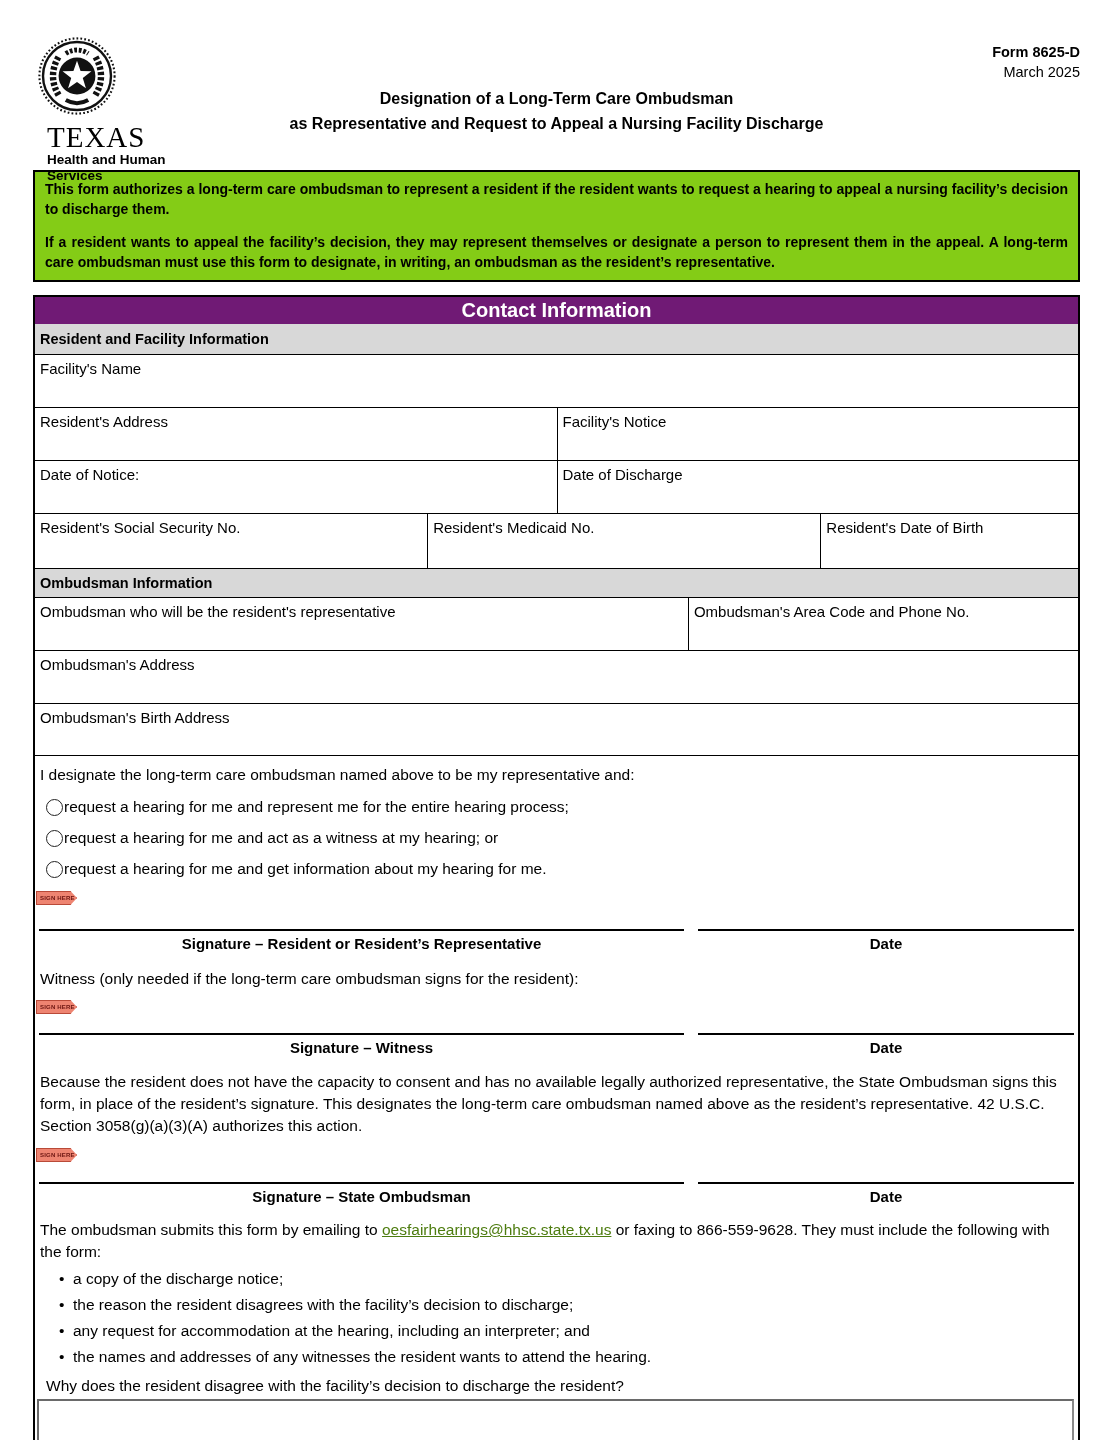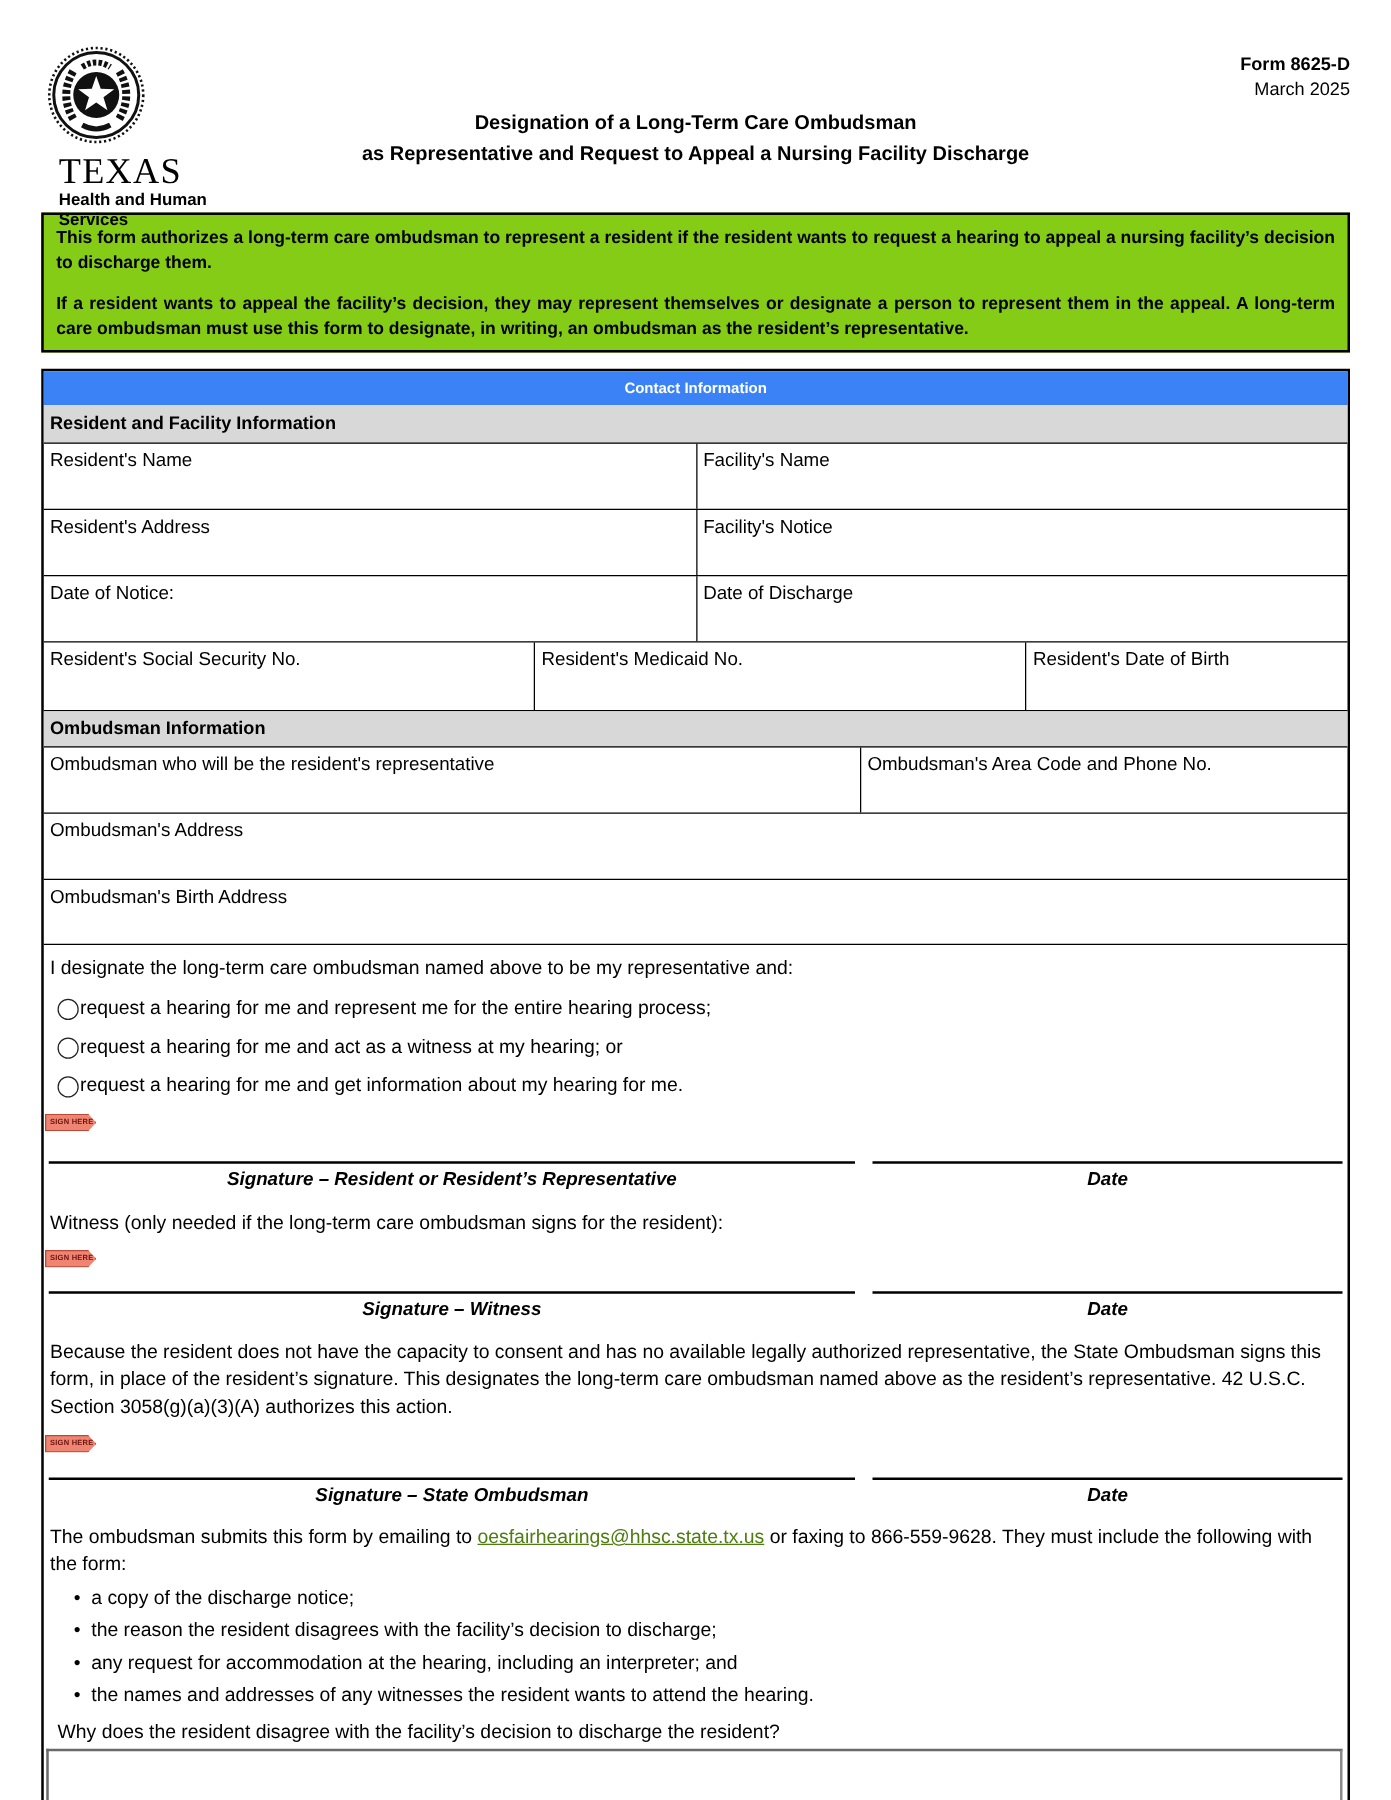"Contact Information" .bar { background: #3b82f6 -> #701a75; font-size: 12px -> 20px }
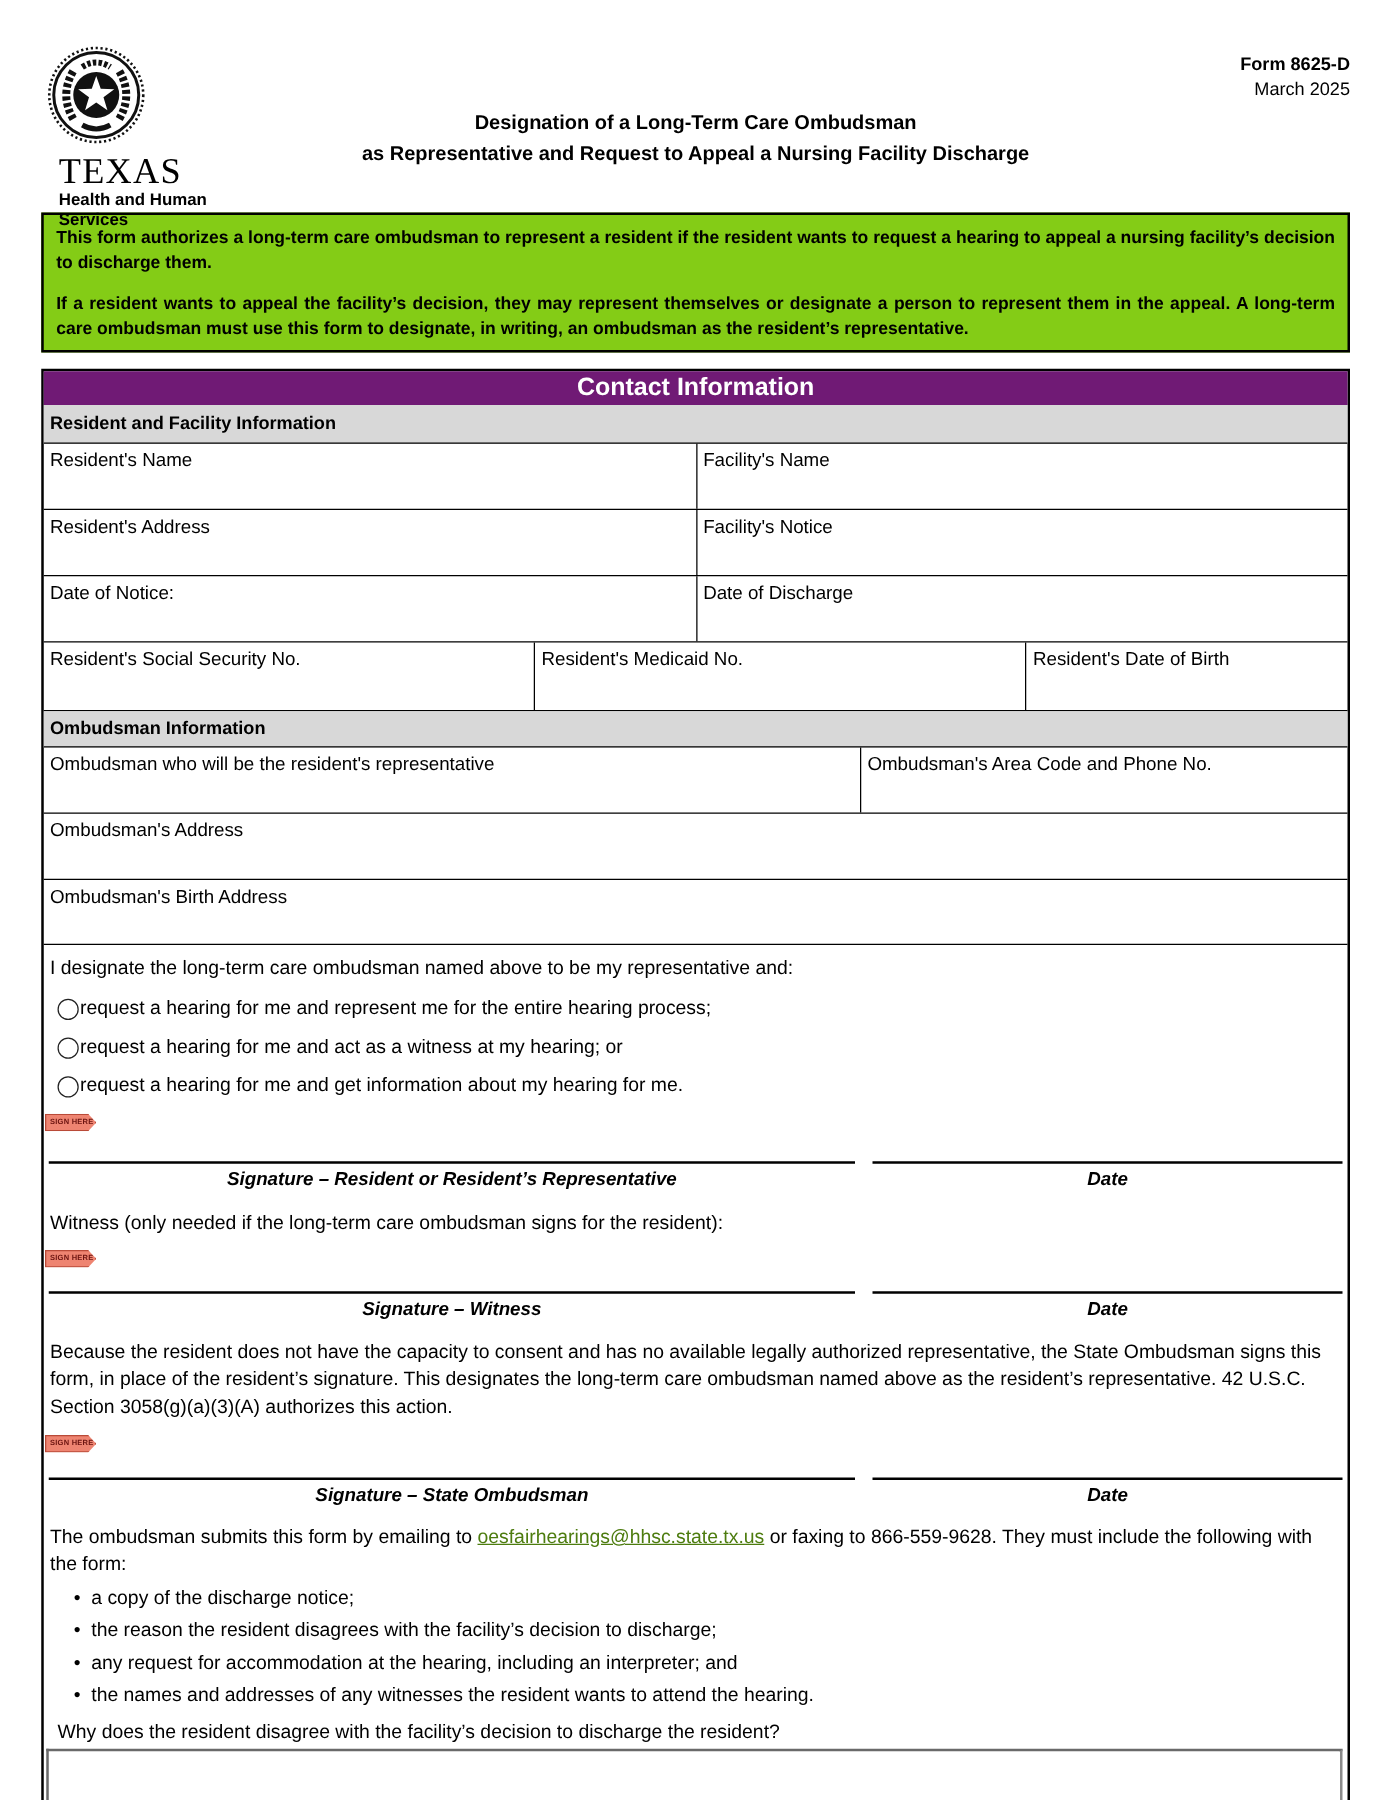"Resident's Name" div.cell { html: <div><span>Resident's Name</span></div> -> none }
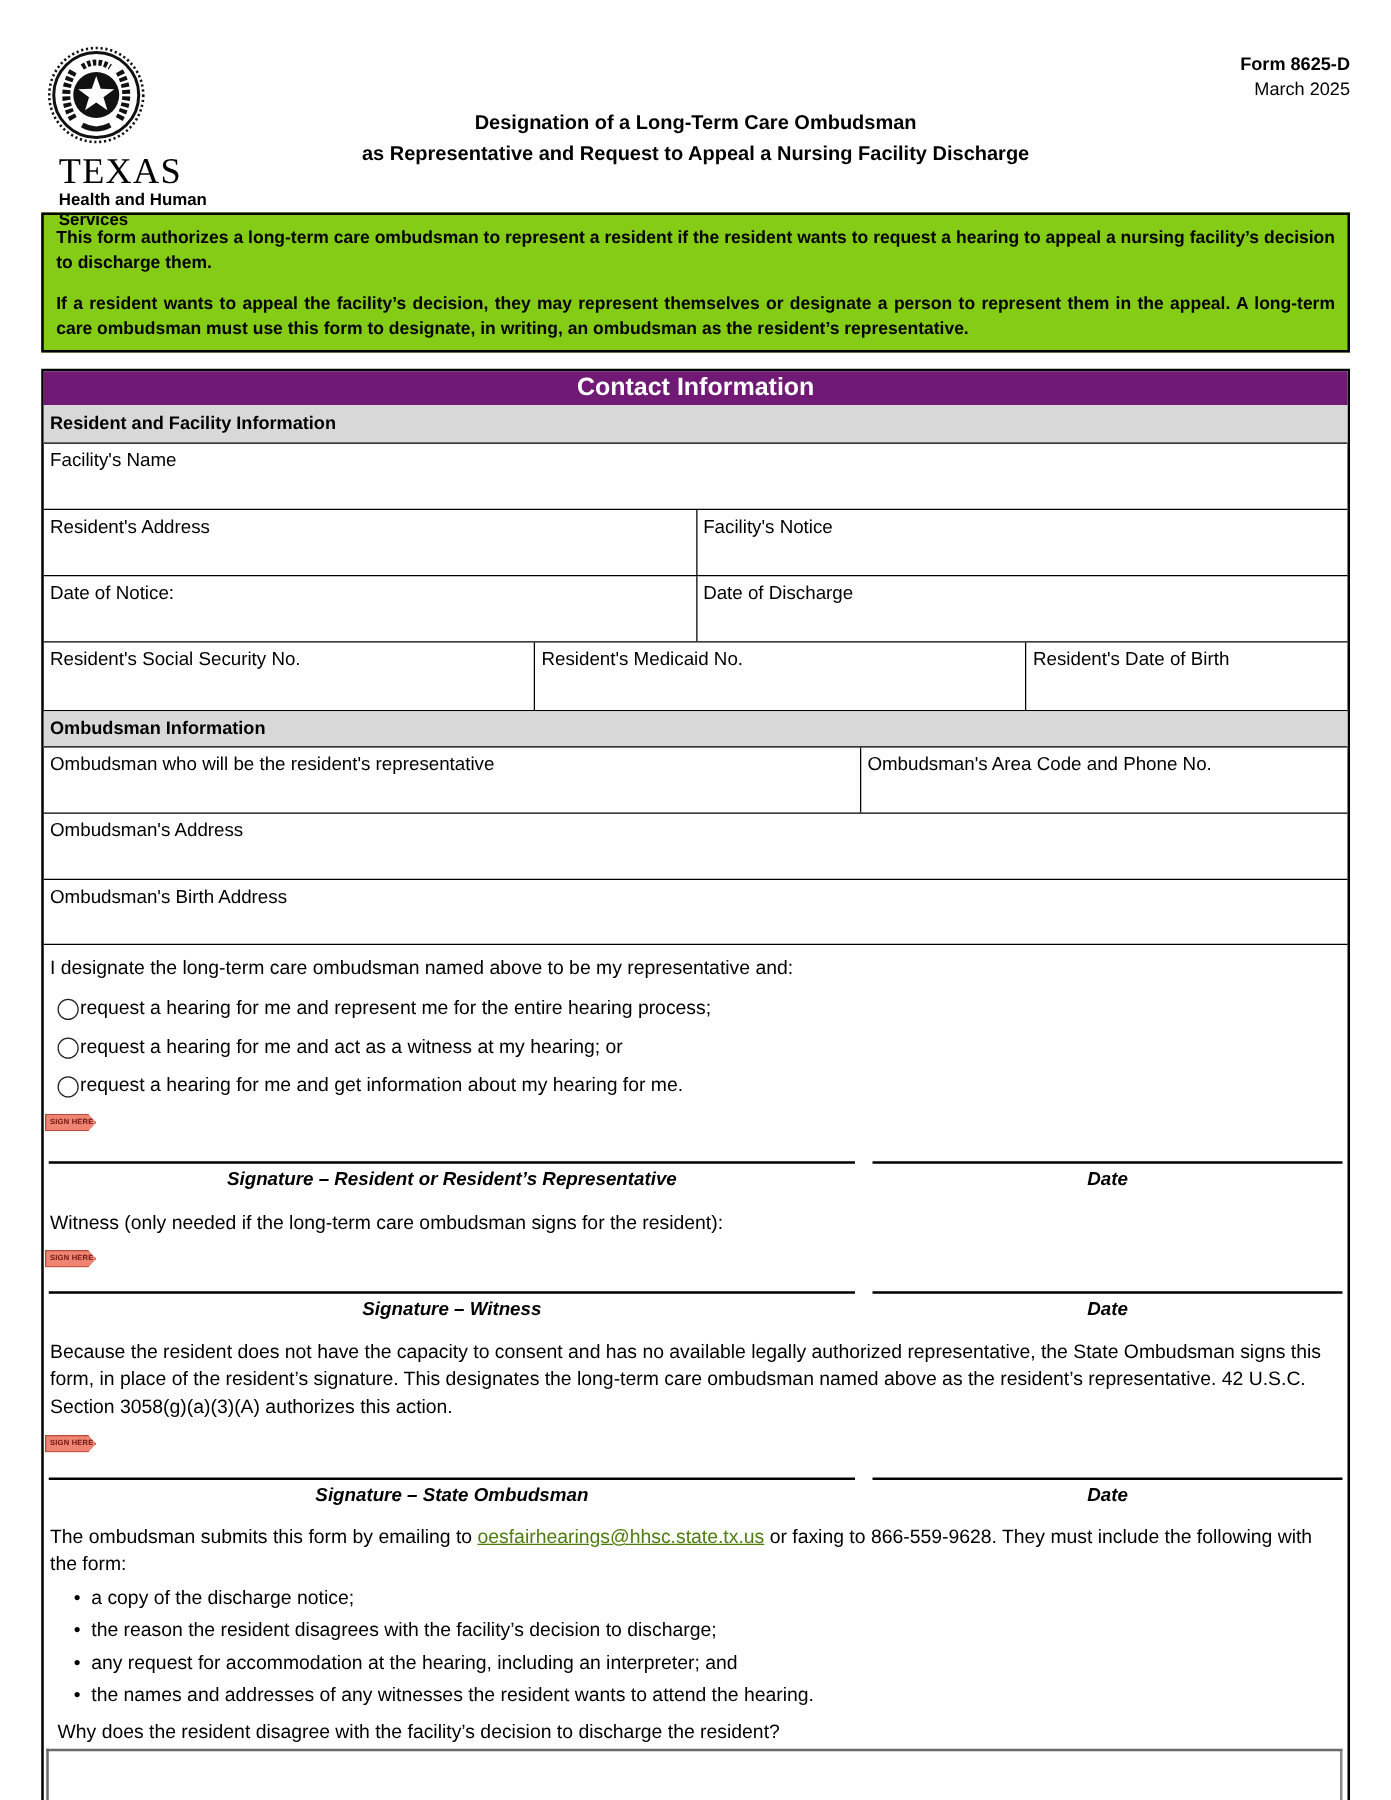"Signature – Resident or Resident’s" .sig-row { font-style: italic -> none }
